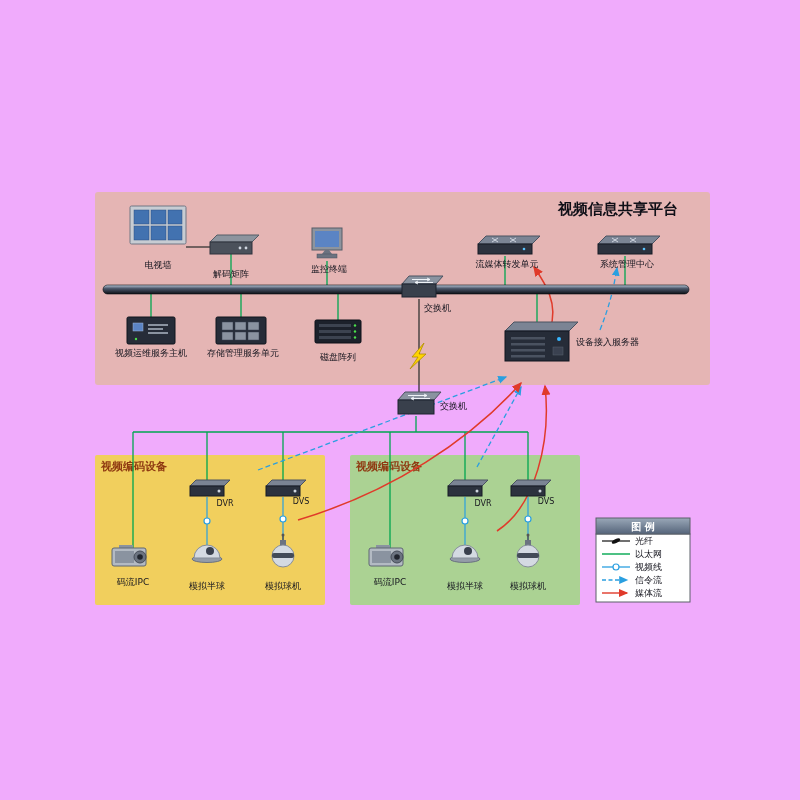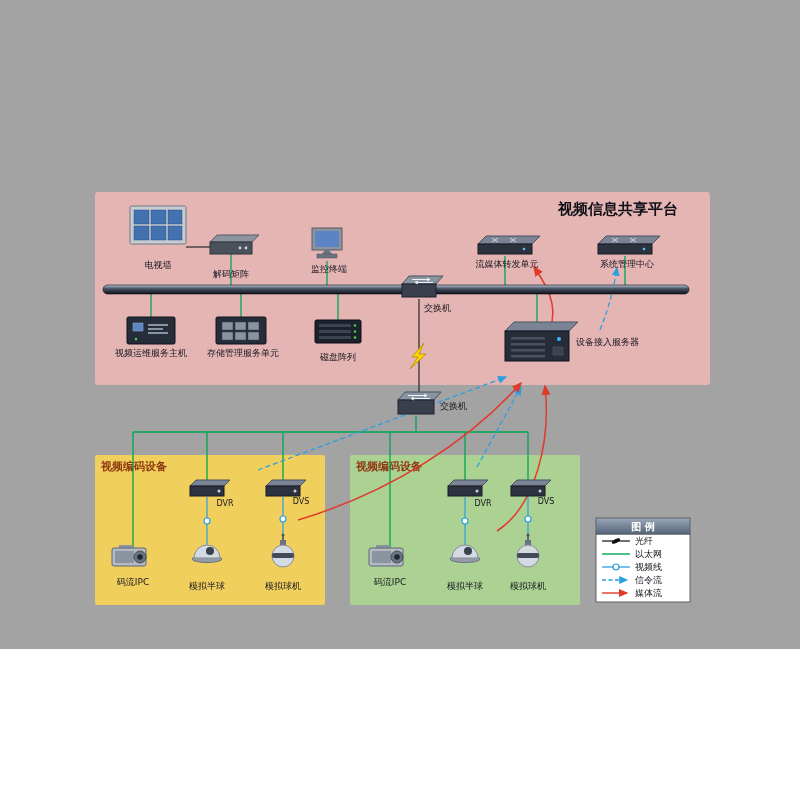"视频信息共享平台" #stage { background: #a3a3a3 -> #f0abfc; height: 649px -> 800px }
